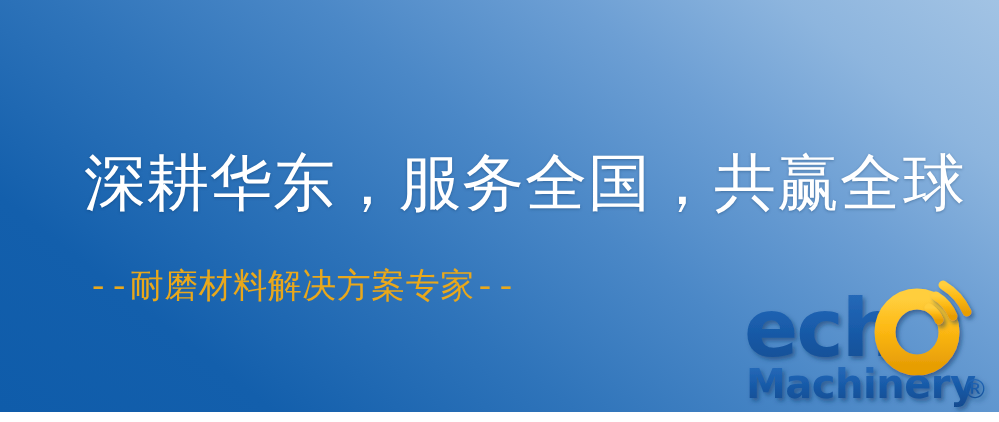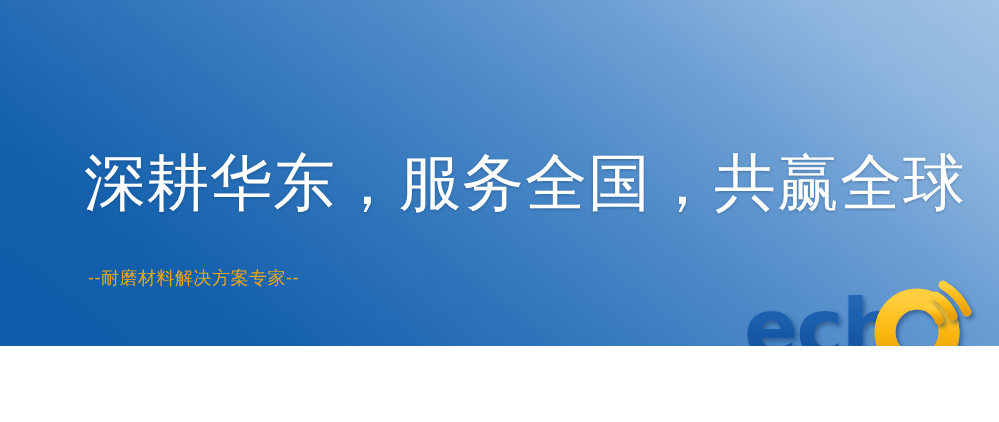"深耕华东，服务全国，共赢全球" .banner { height: 346px -> 412px }
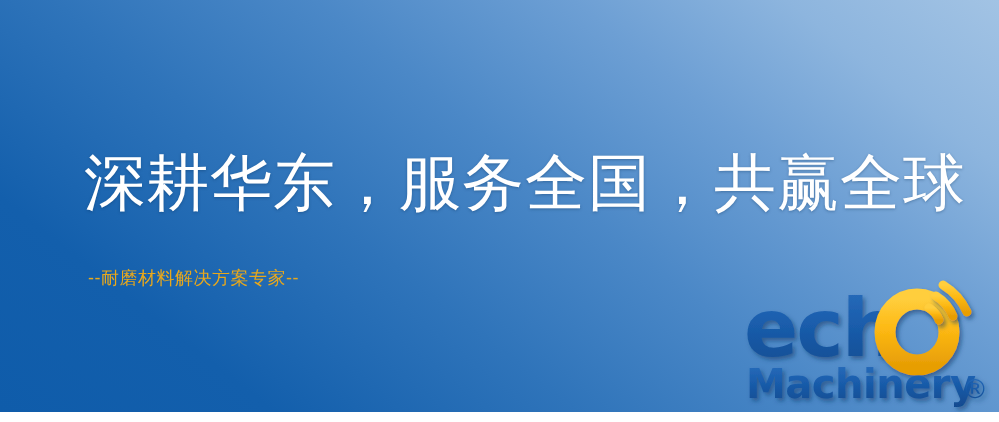"--耐磨材料解决方案专家--" .subtitle { font-family: Liberation Sans, sans-serif -> Liberation Mono, monospace; font-size: 18px -> 34px }
